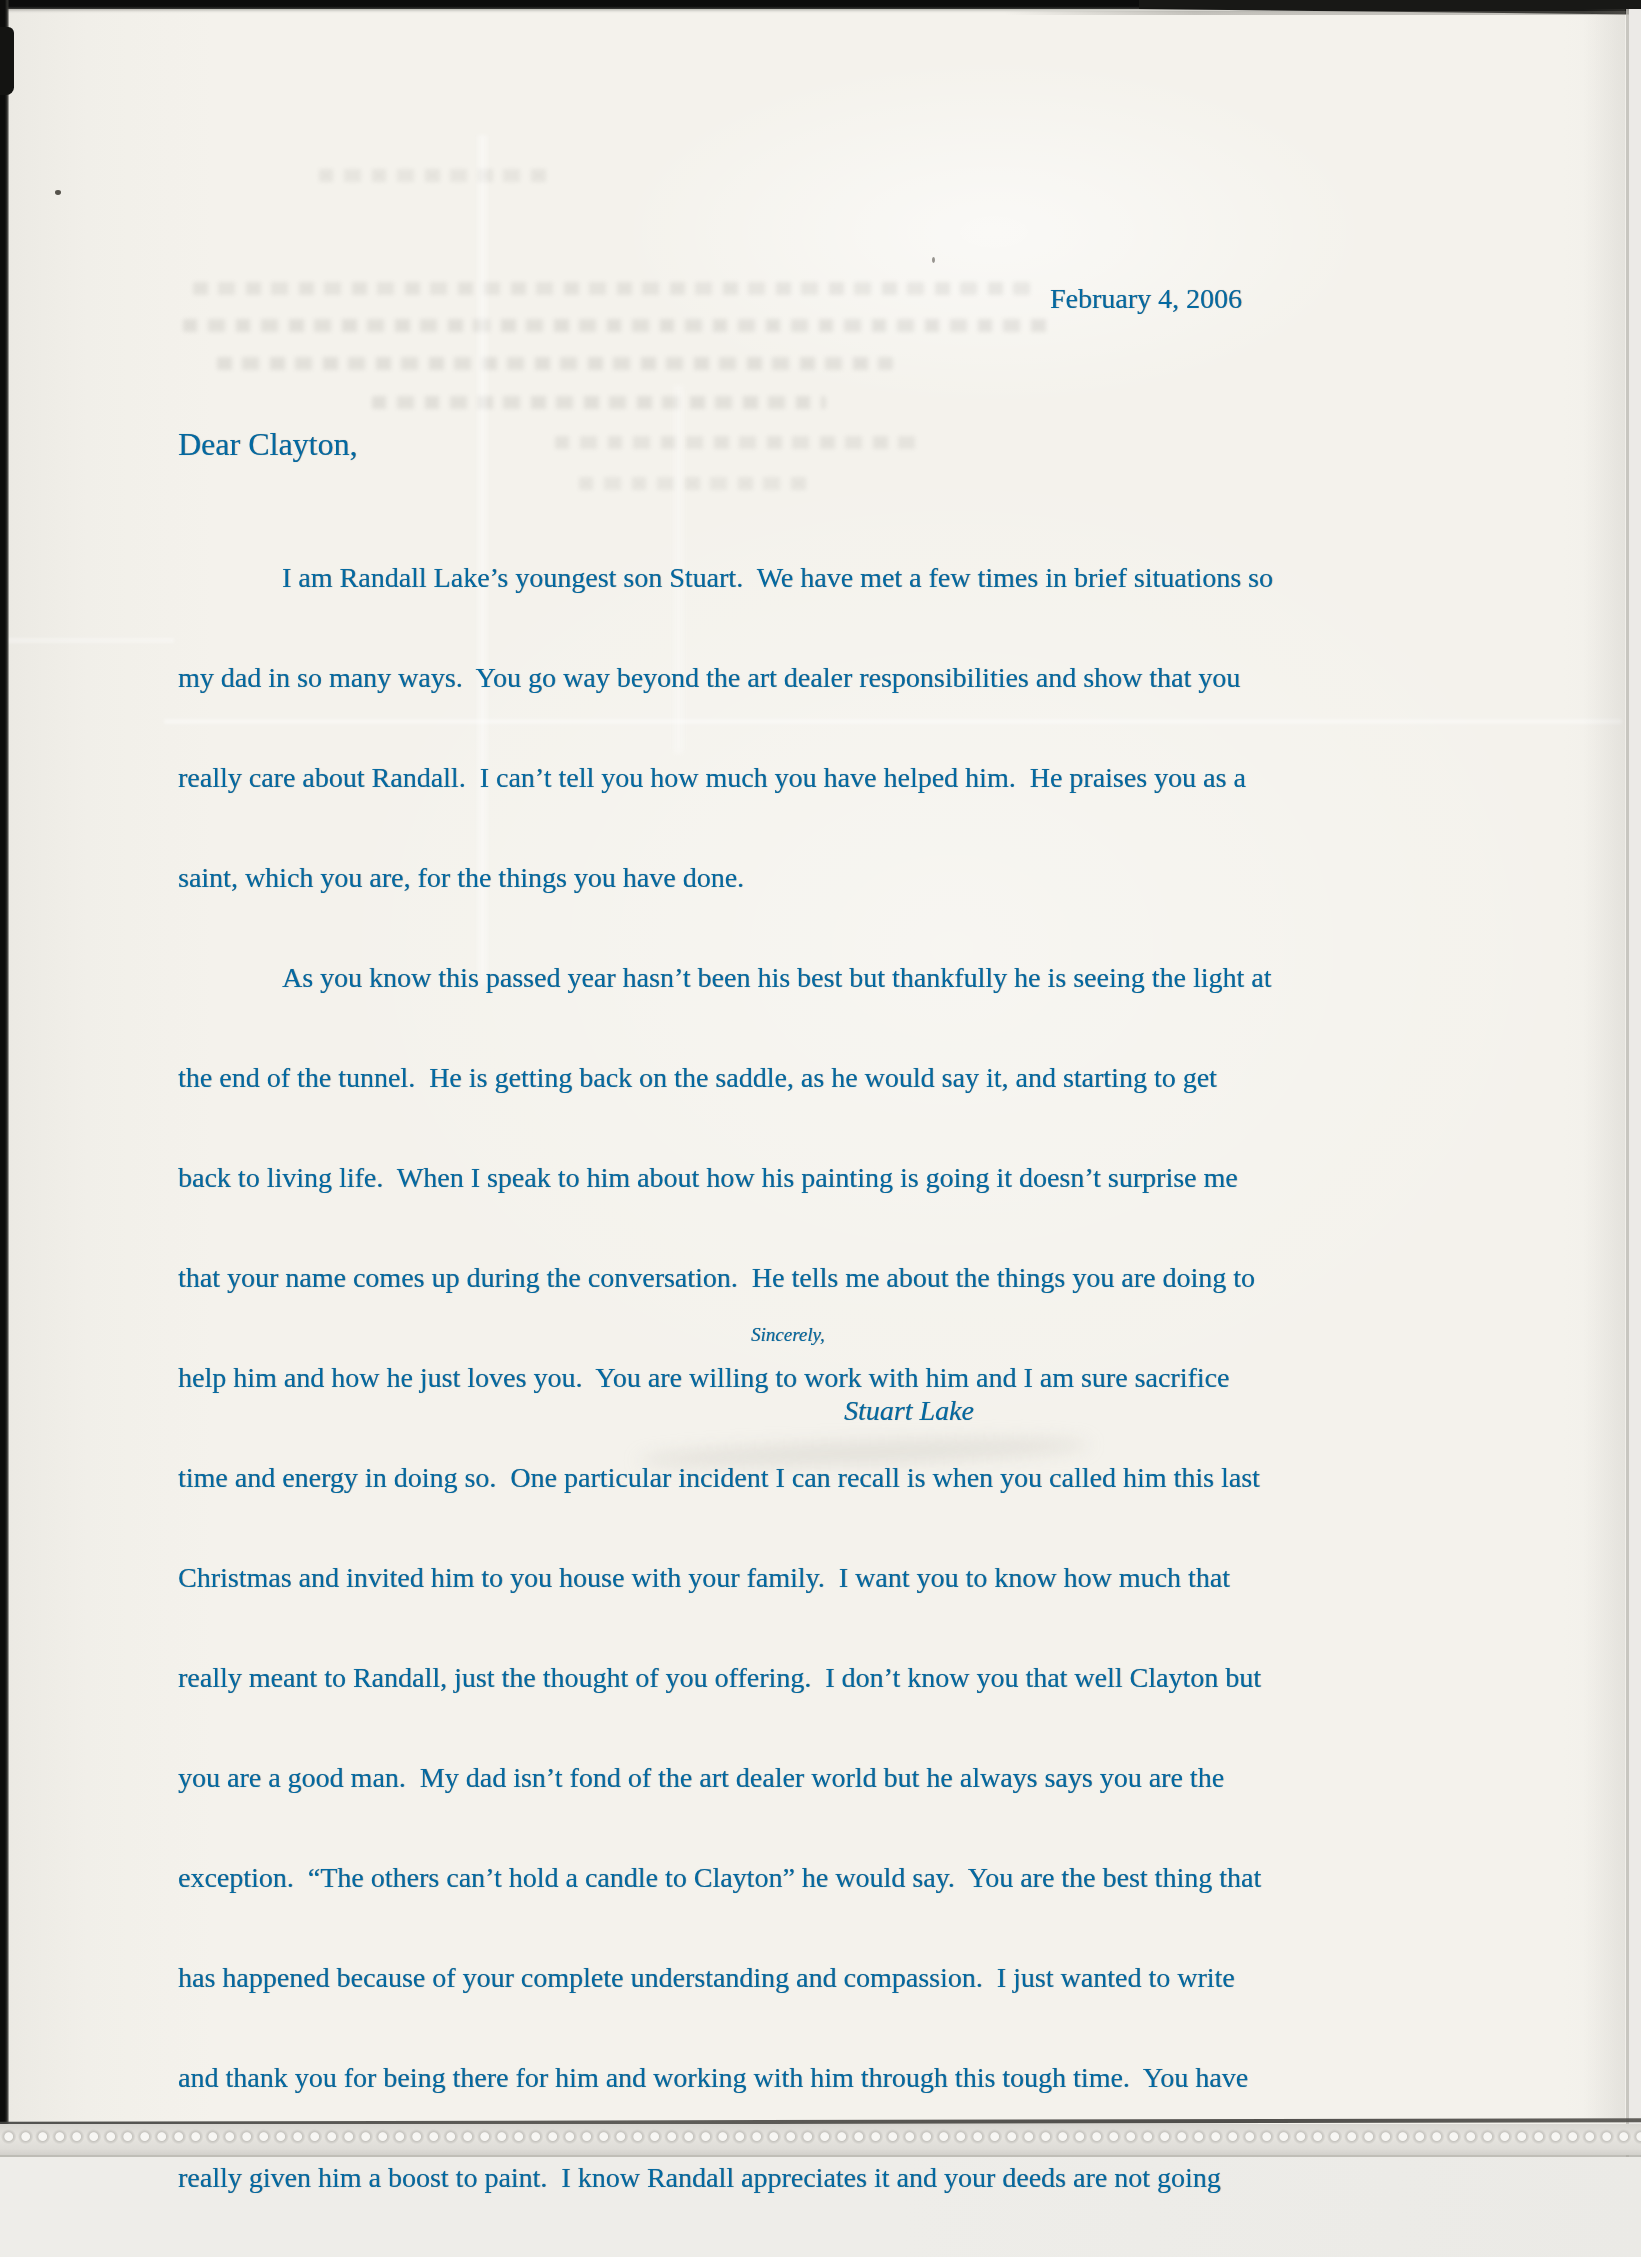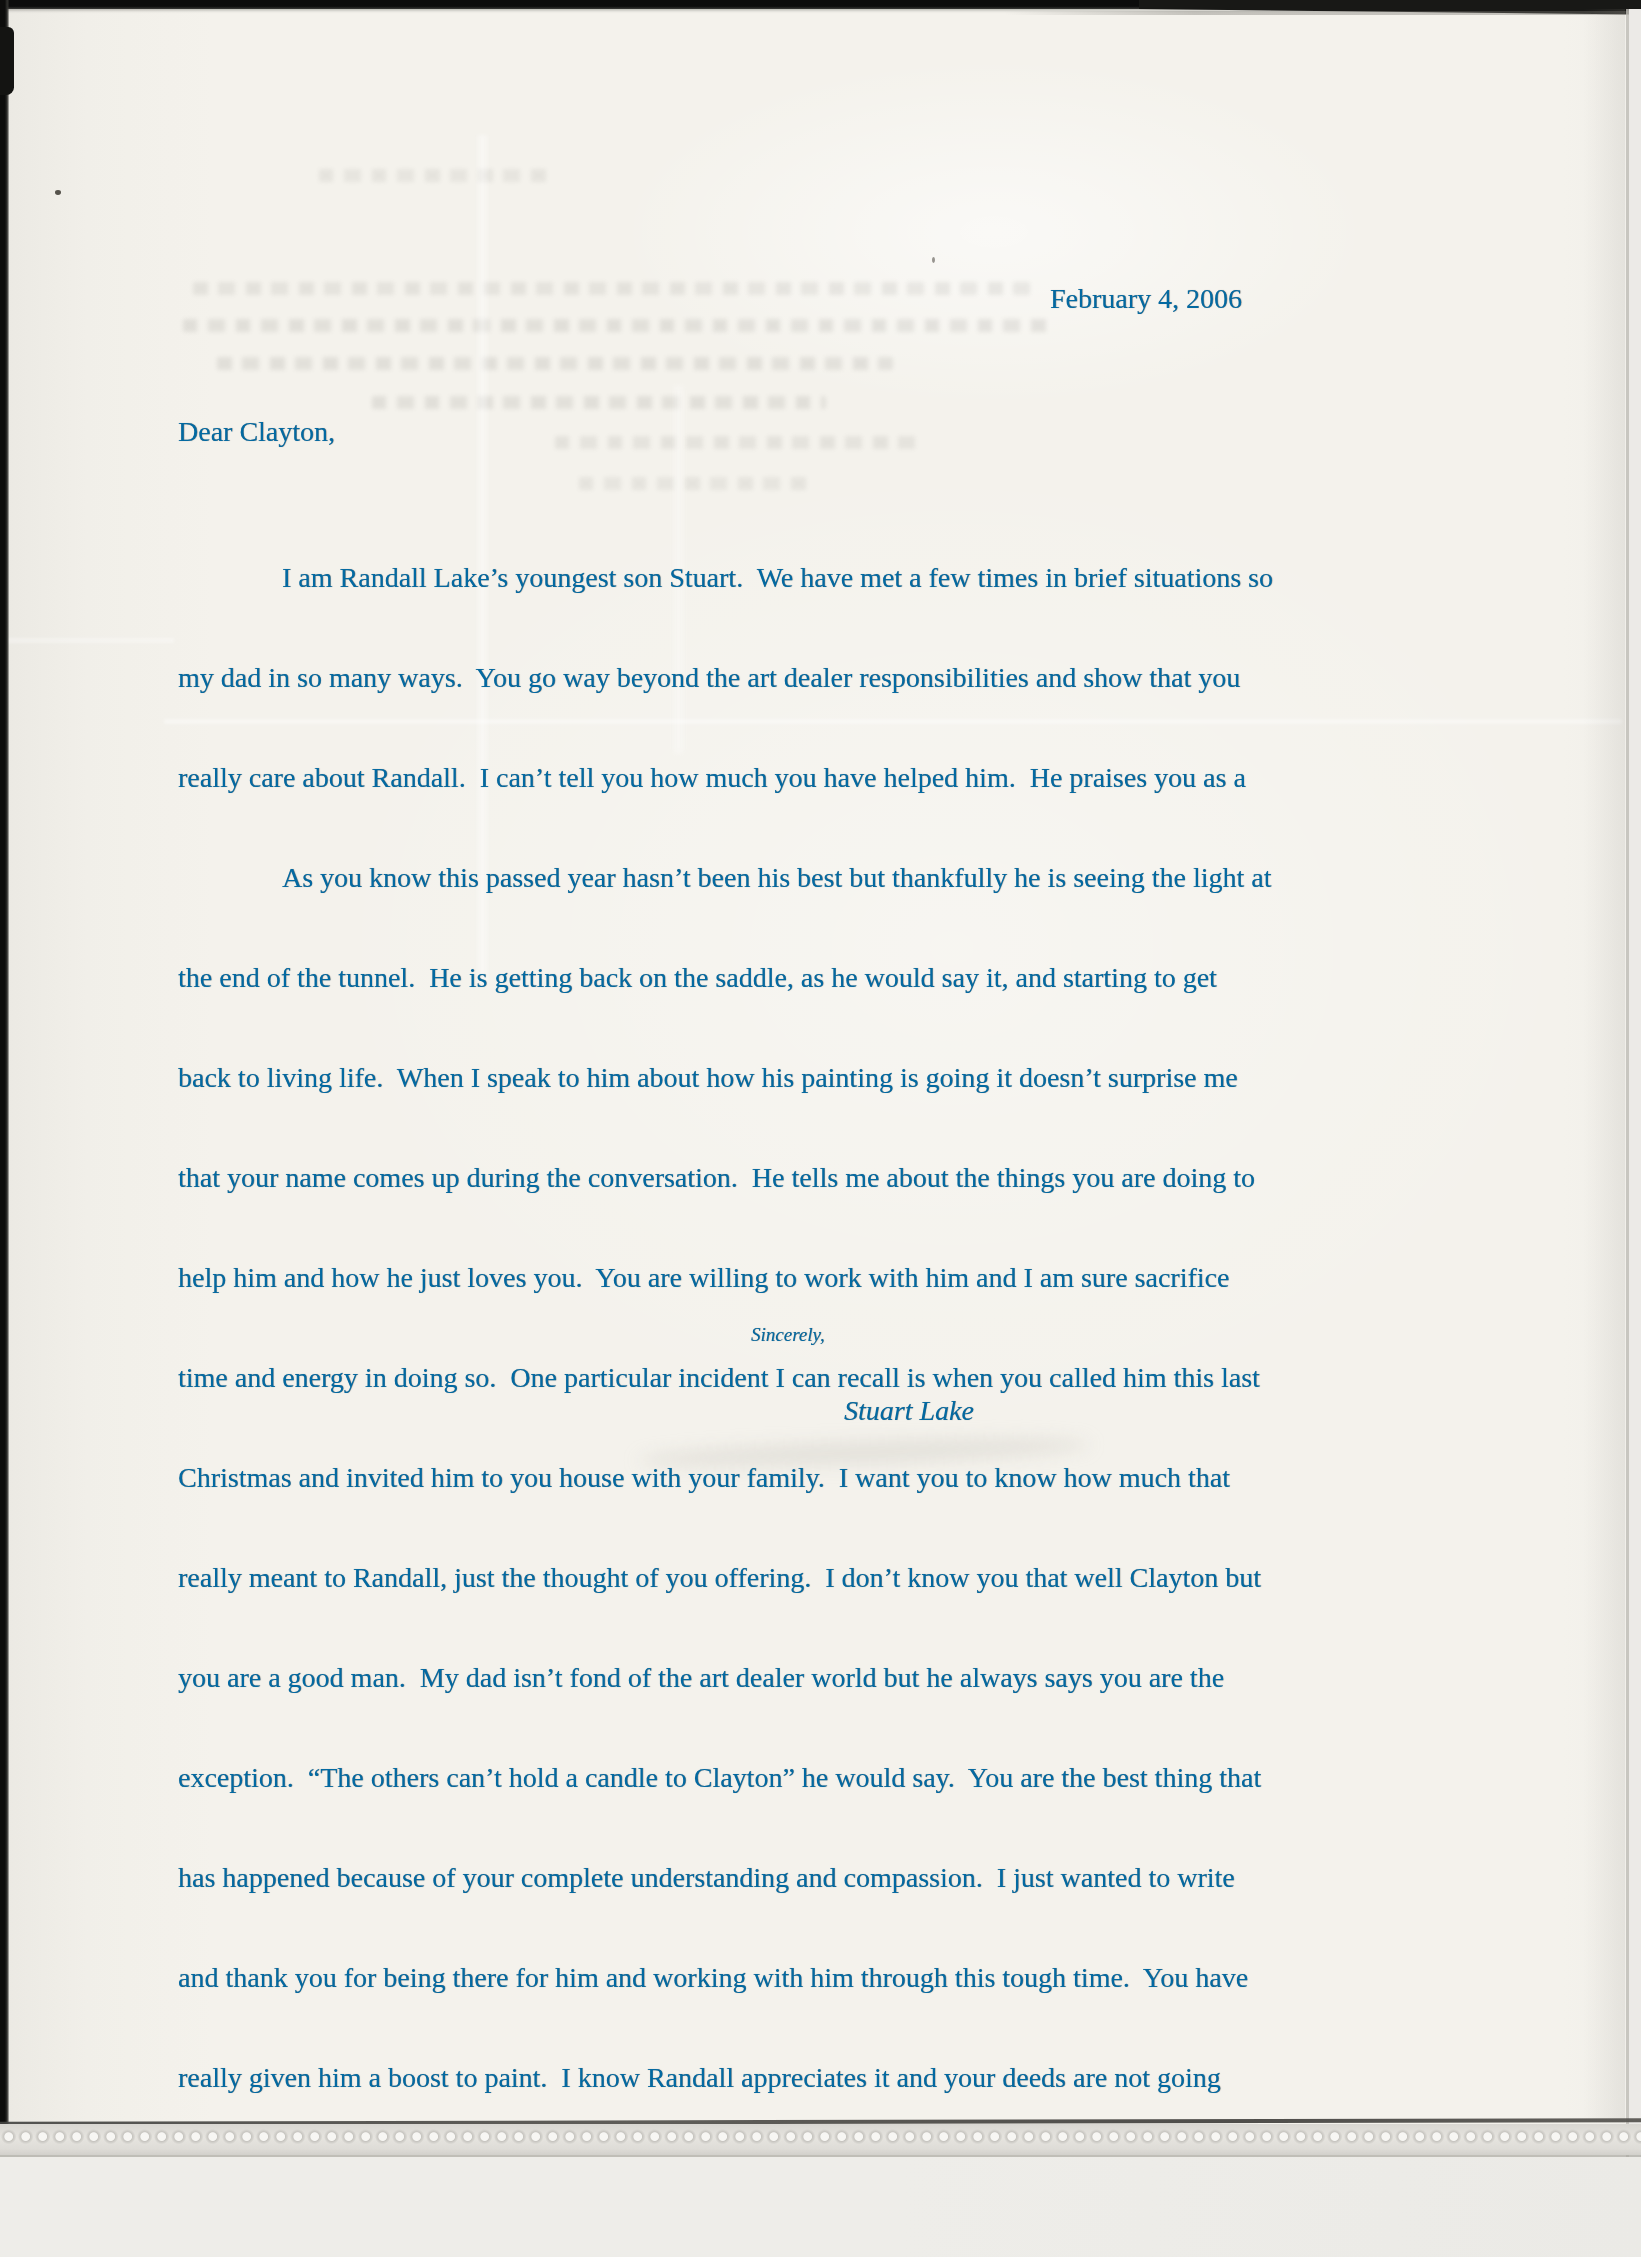"Dear Clayton," #salutation { font-size: 28px -> 32px; top: 416px -> 426px }
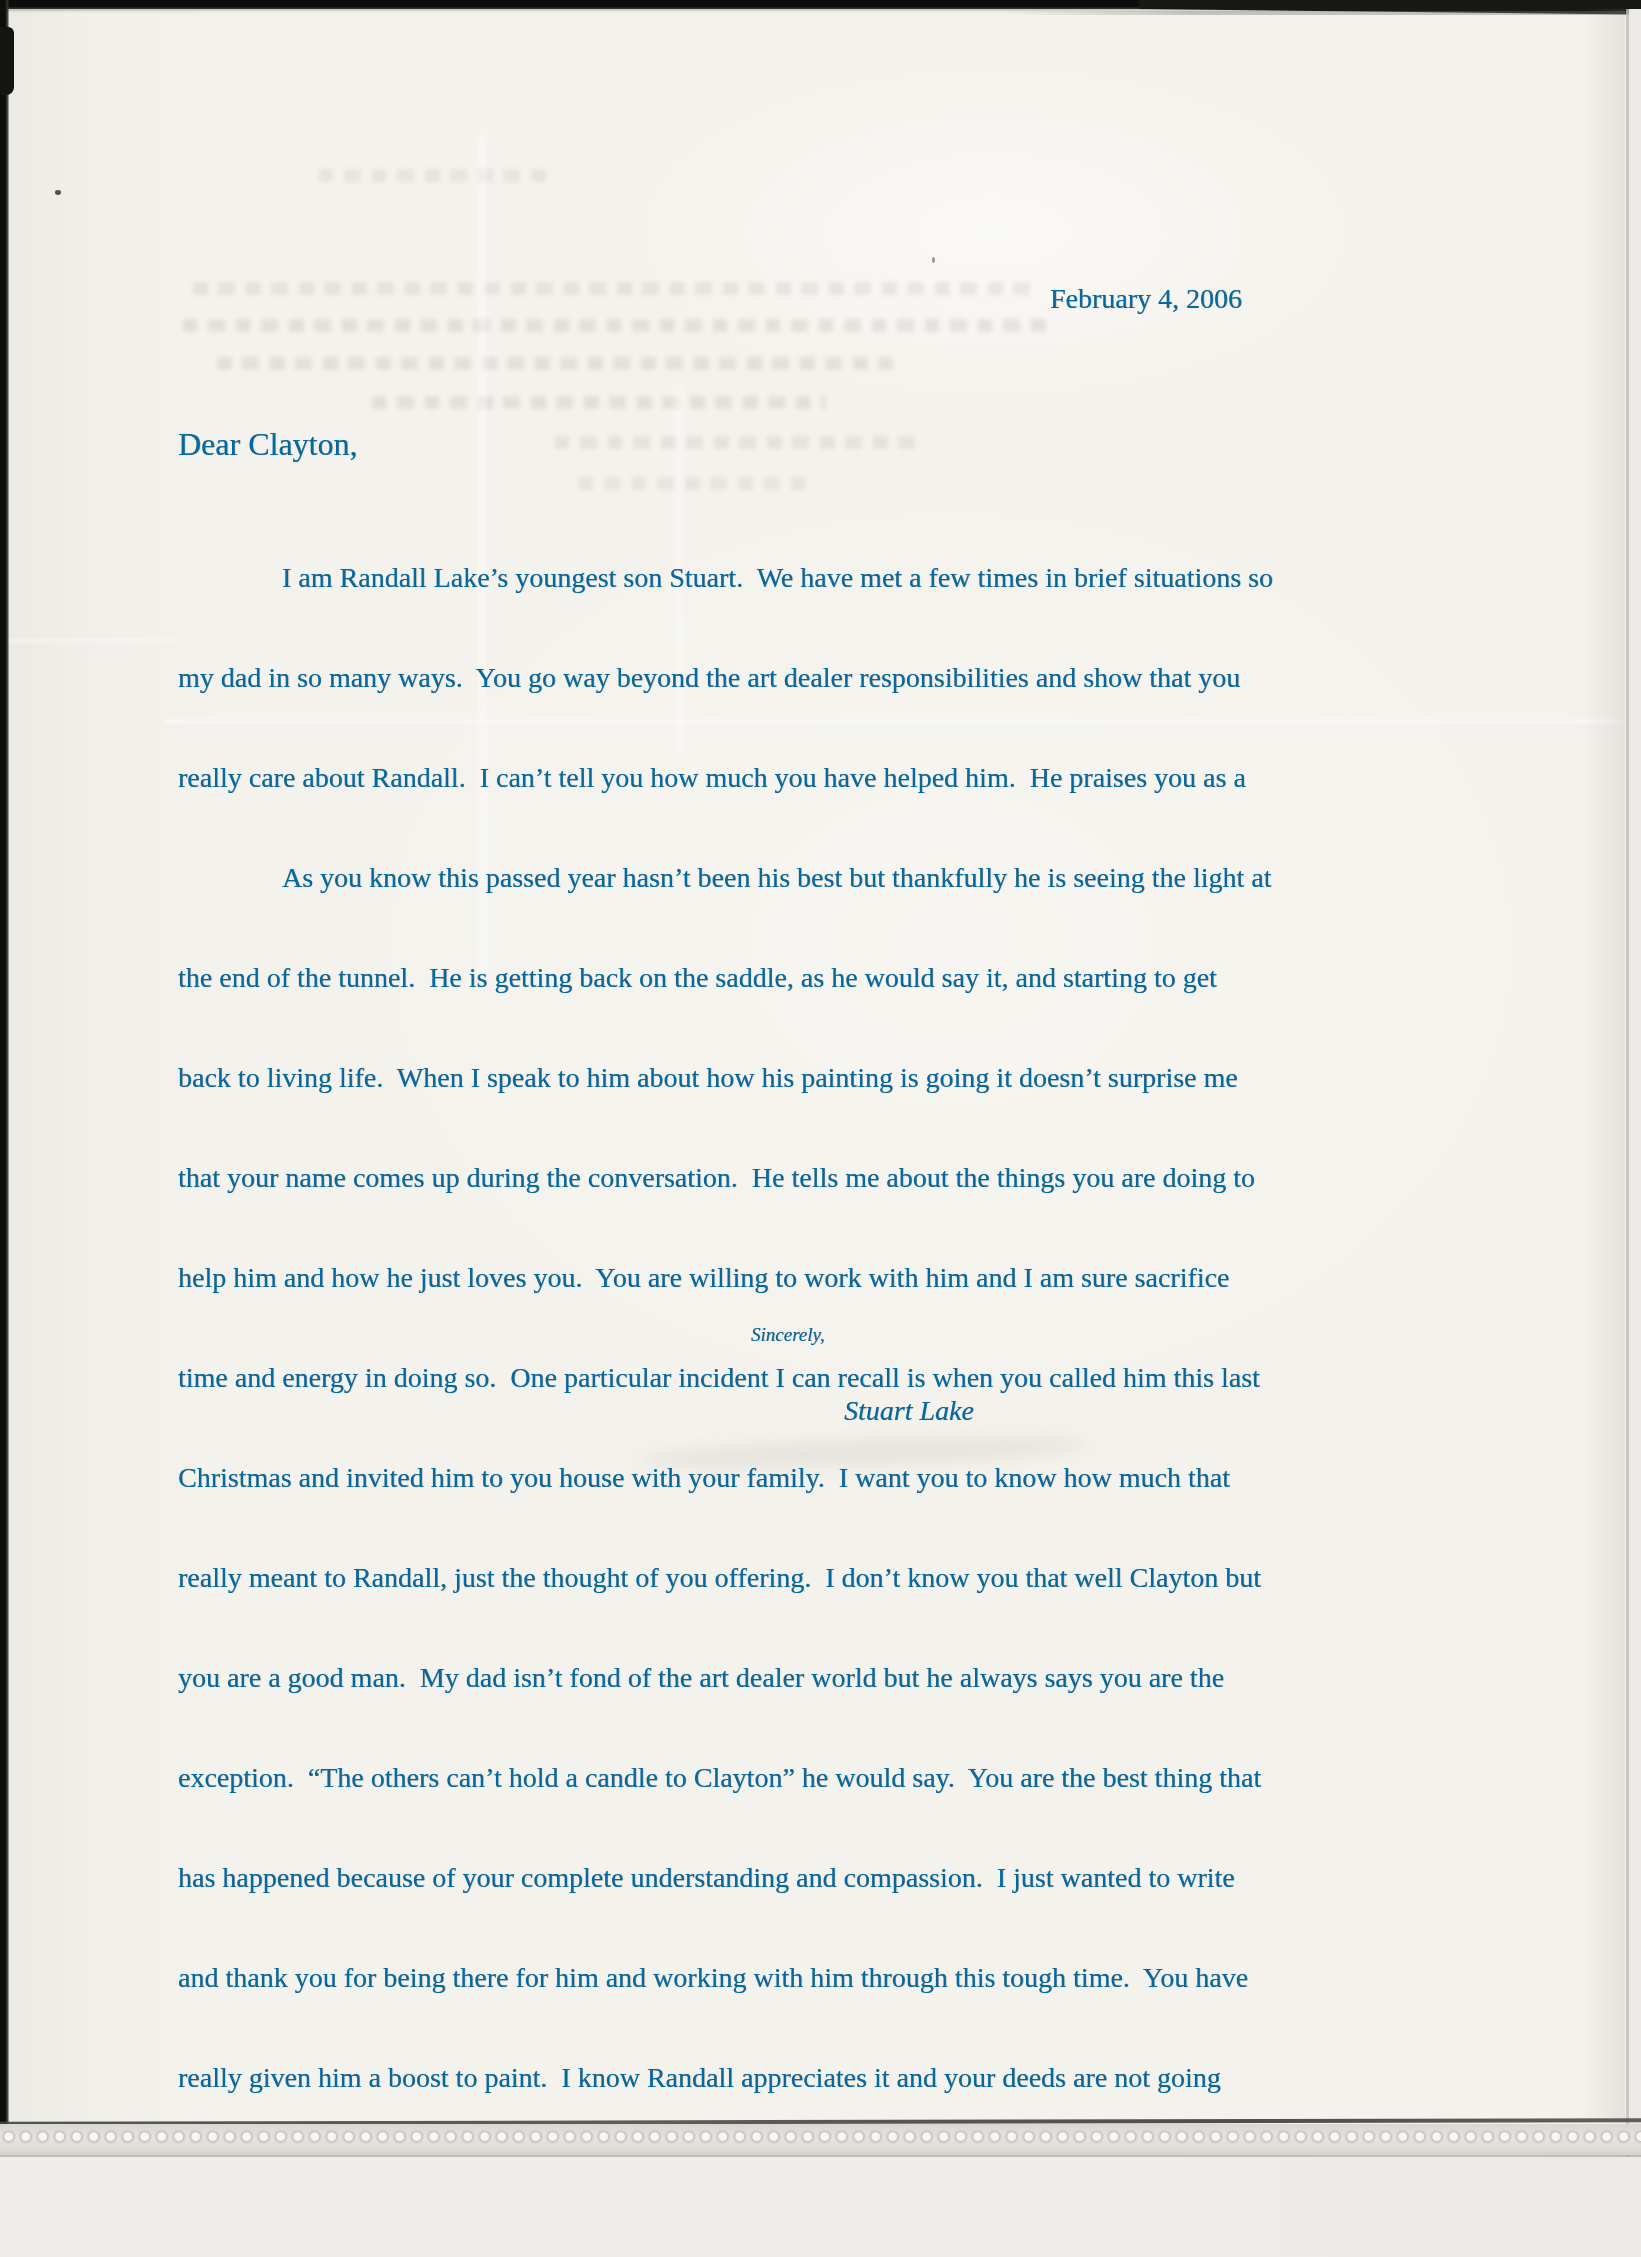"saint, which you are, for" div.line { html: none -> <div>saint, which you are, for the things you have done.</div> }
